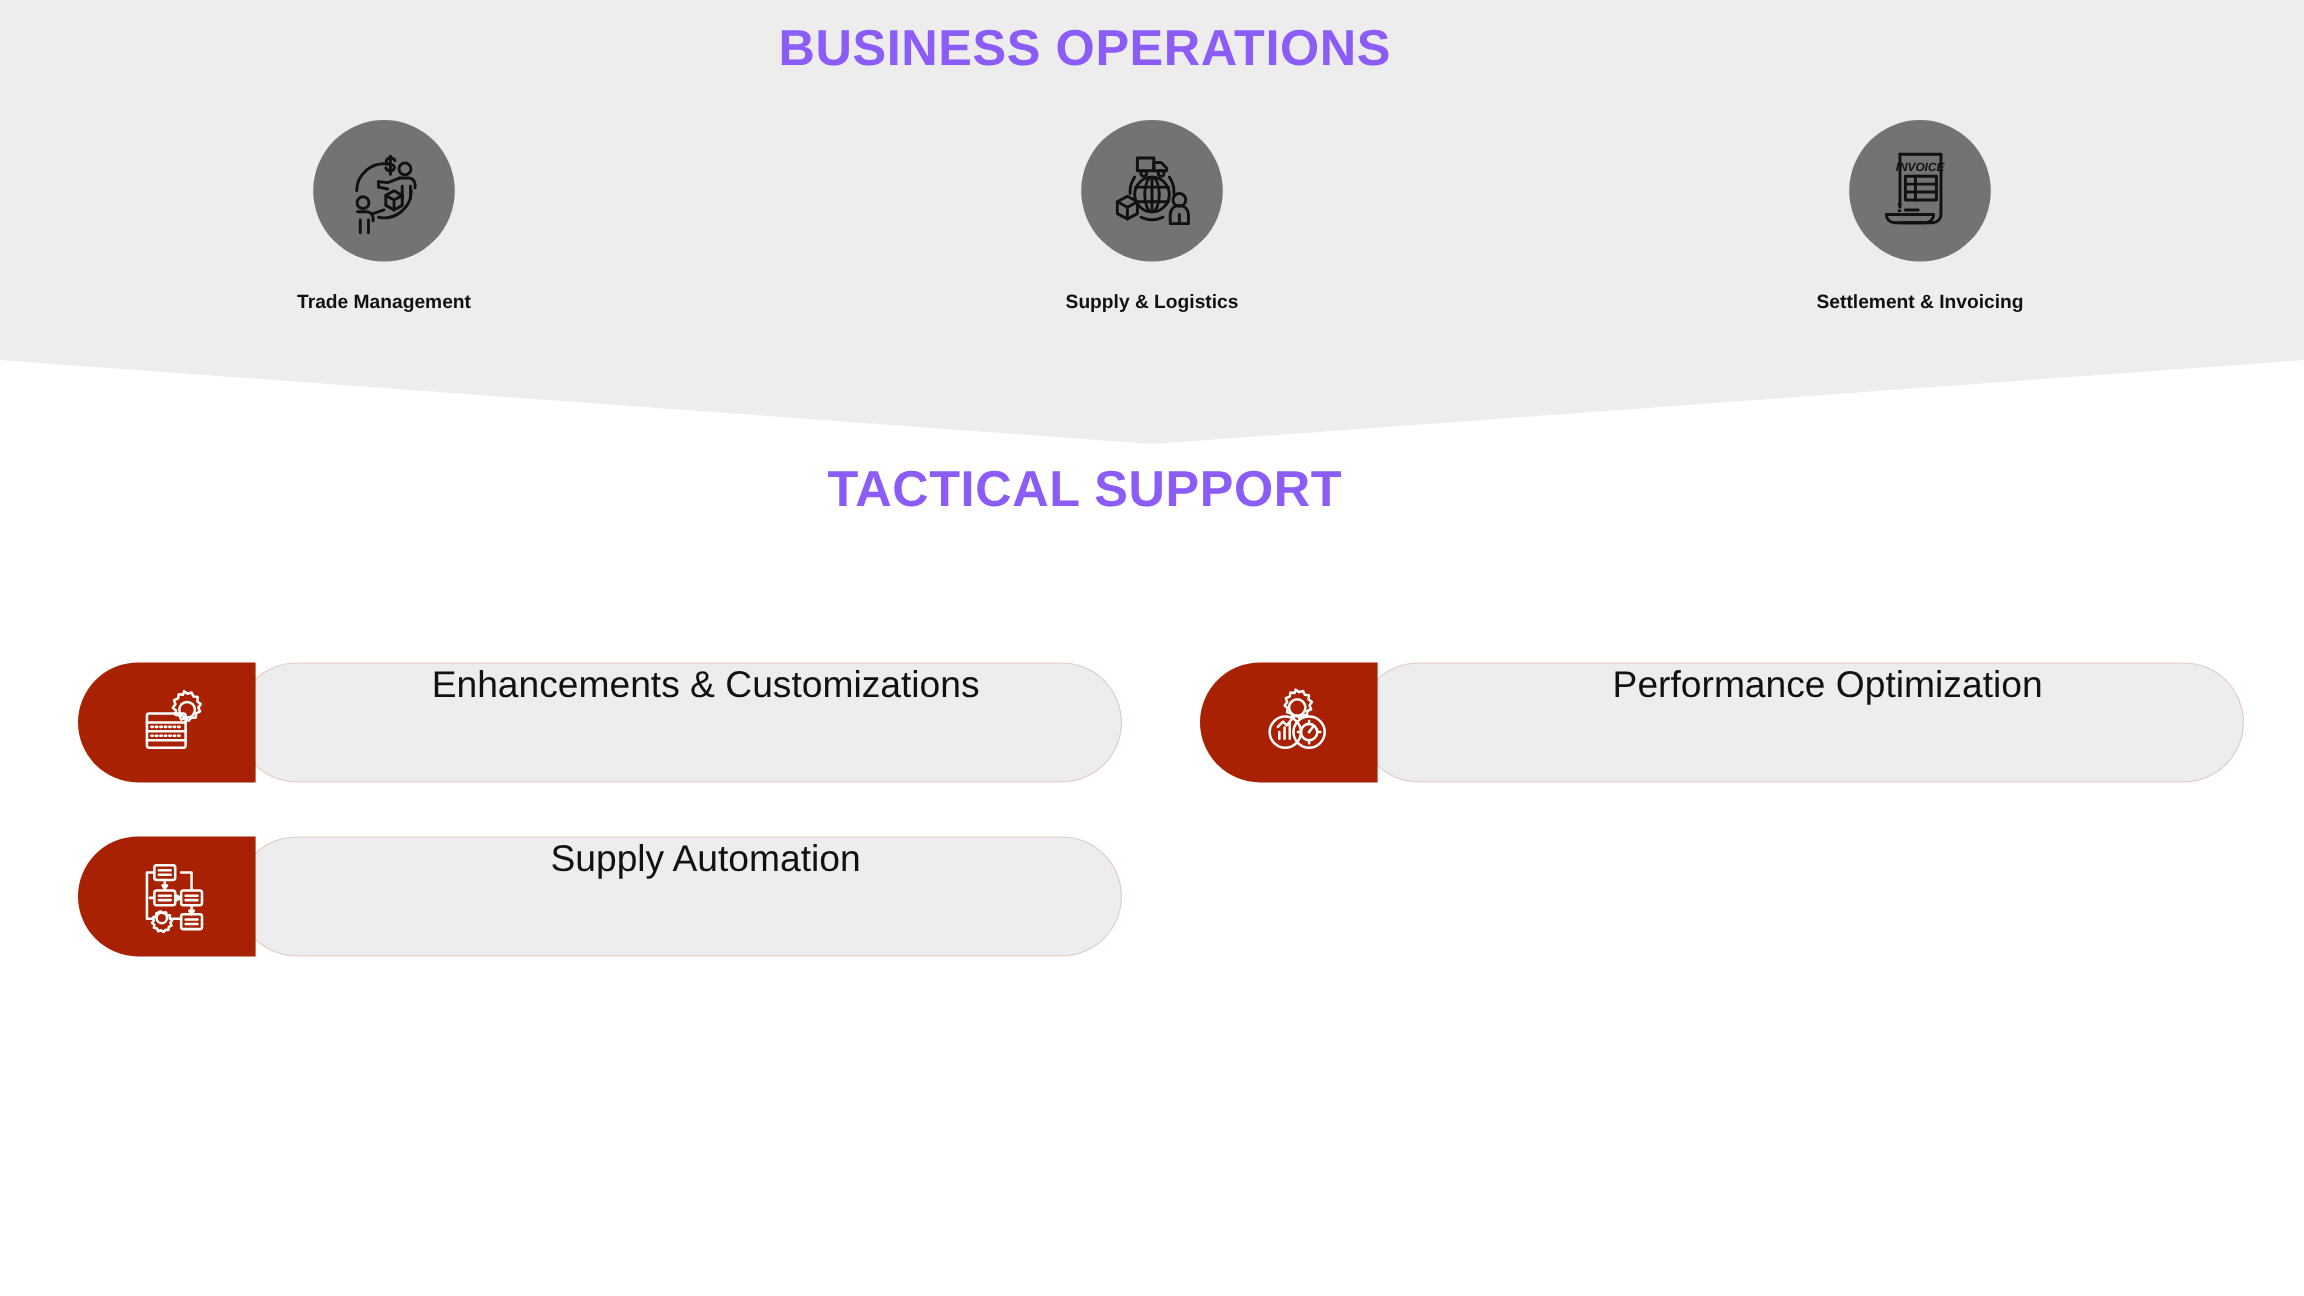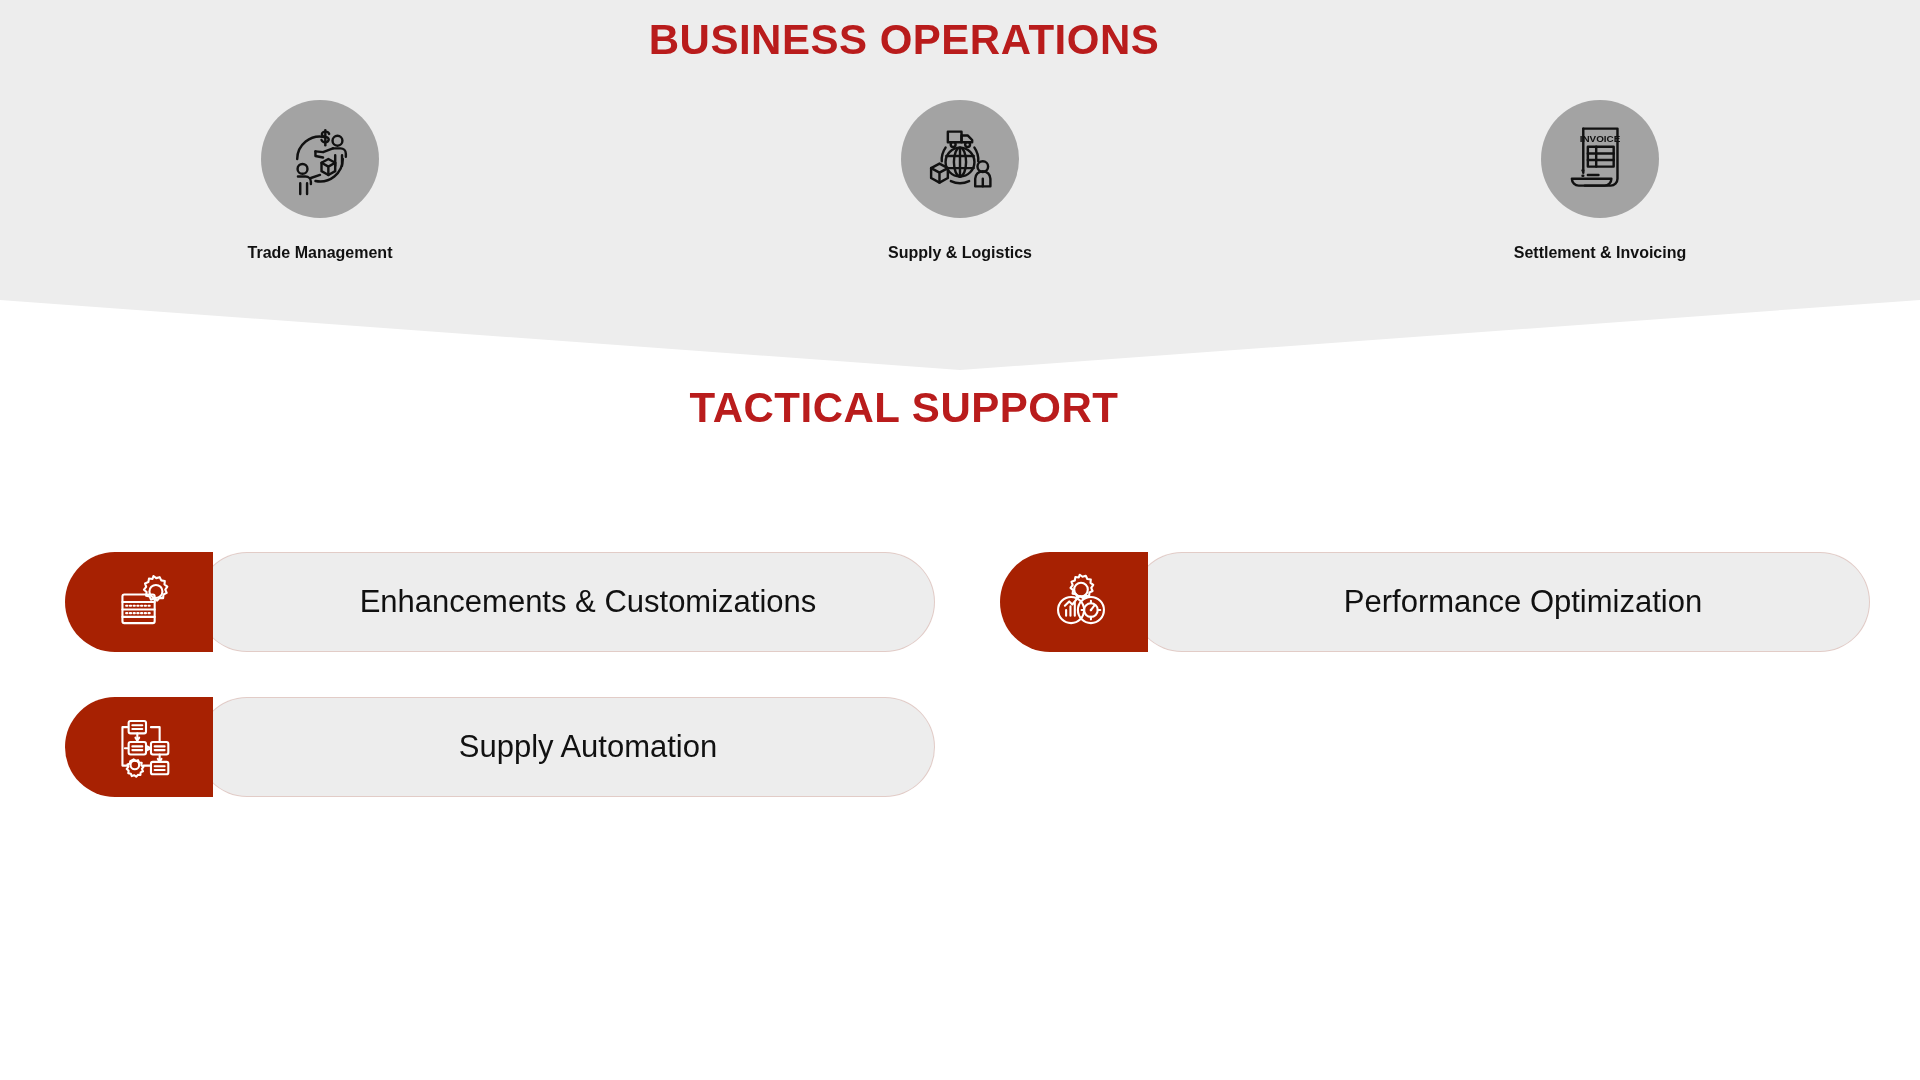"BUSINESS OPERATIONS" .section-title { color: #b91c1c -> #8b5cf6 }
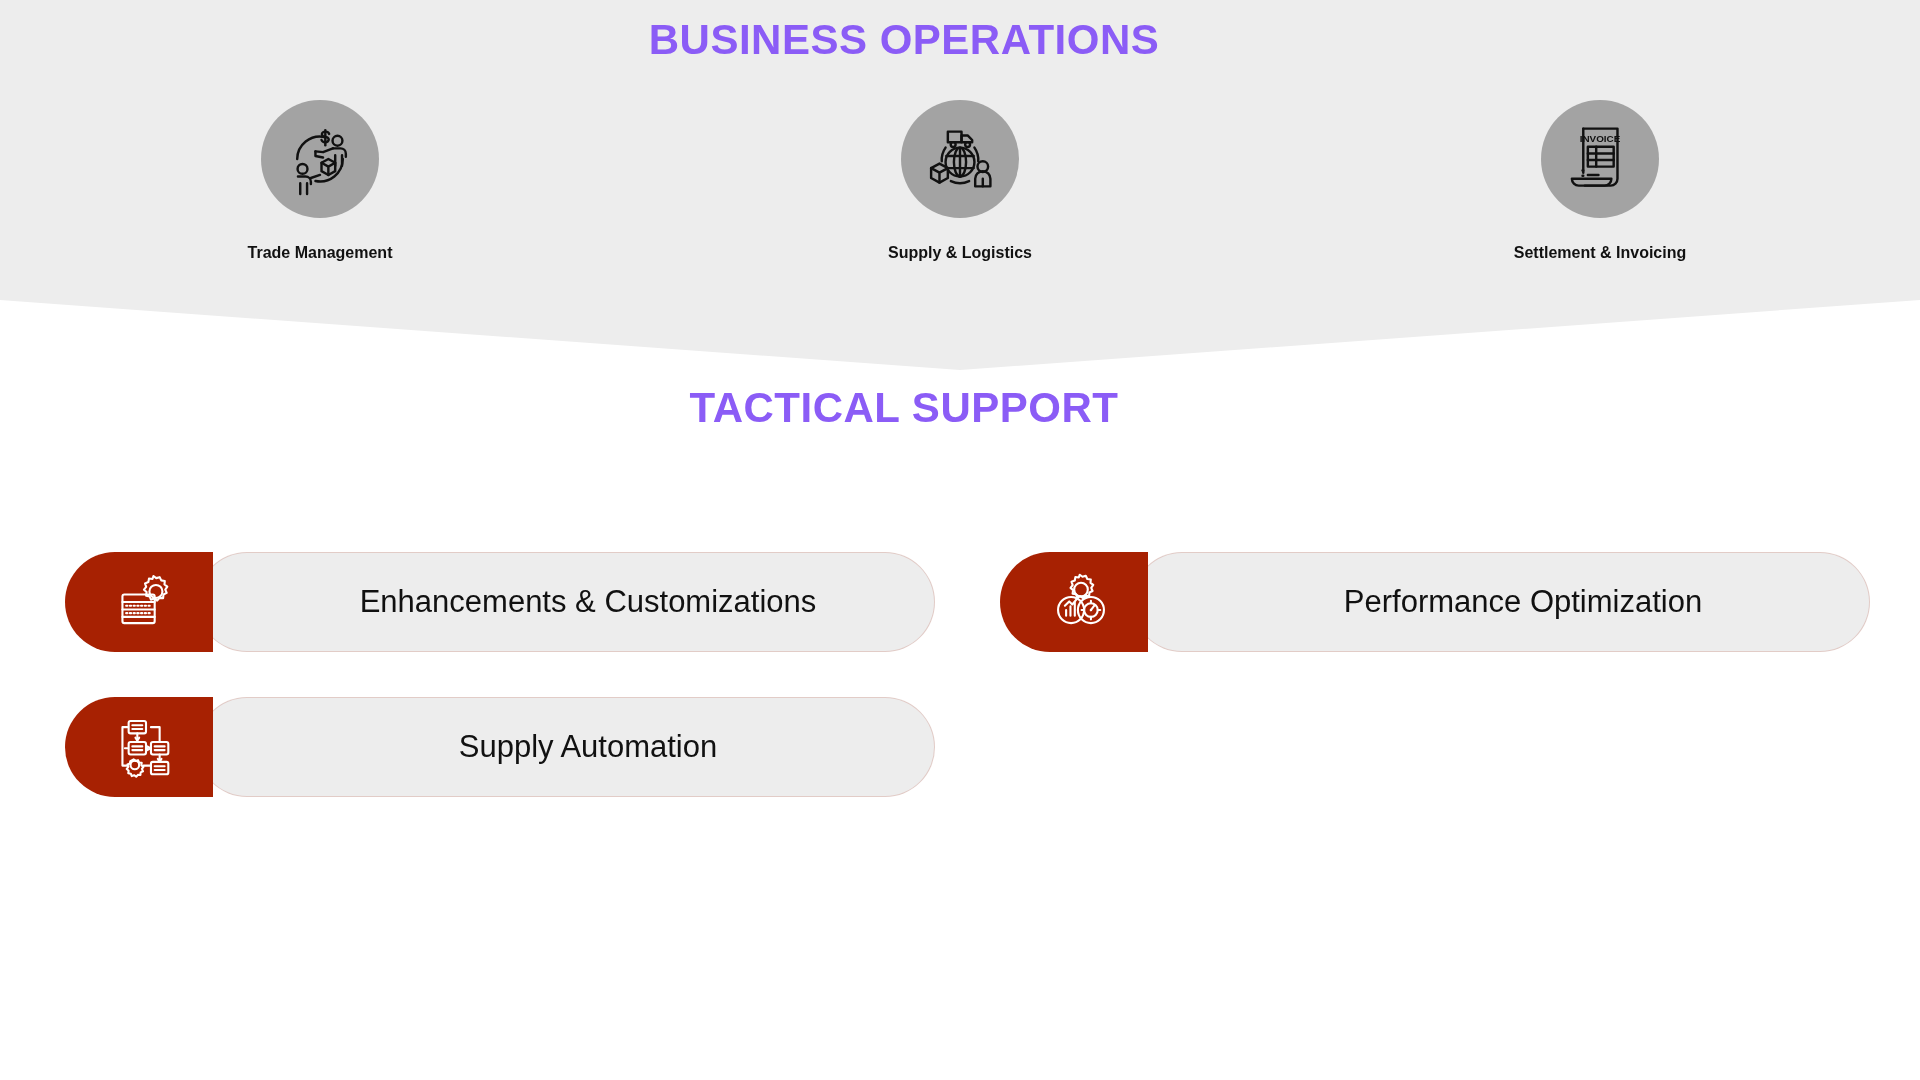"INVOICE" .ops-icon-circle { background: #a3a3a3 -> #737373; font-style: none -> italic }
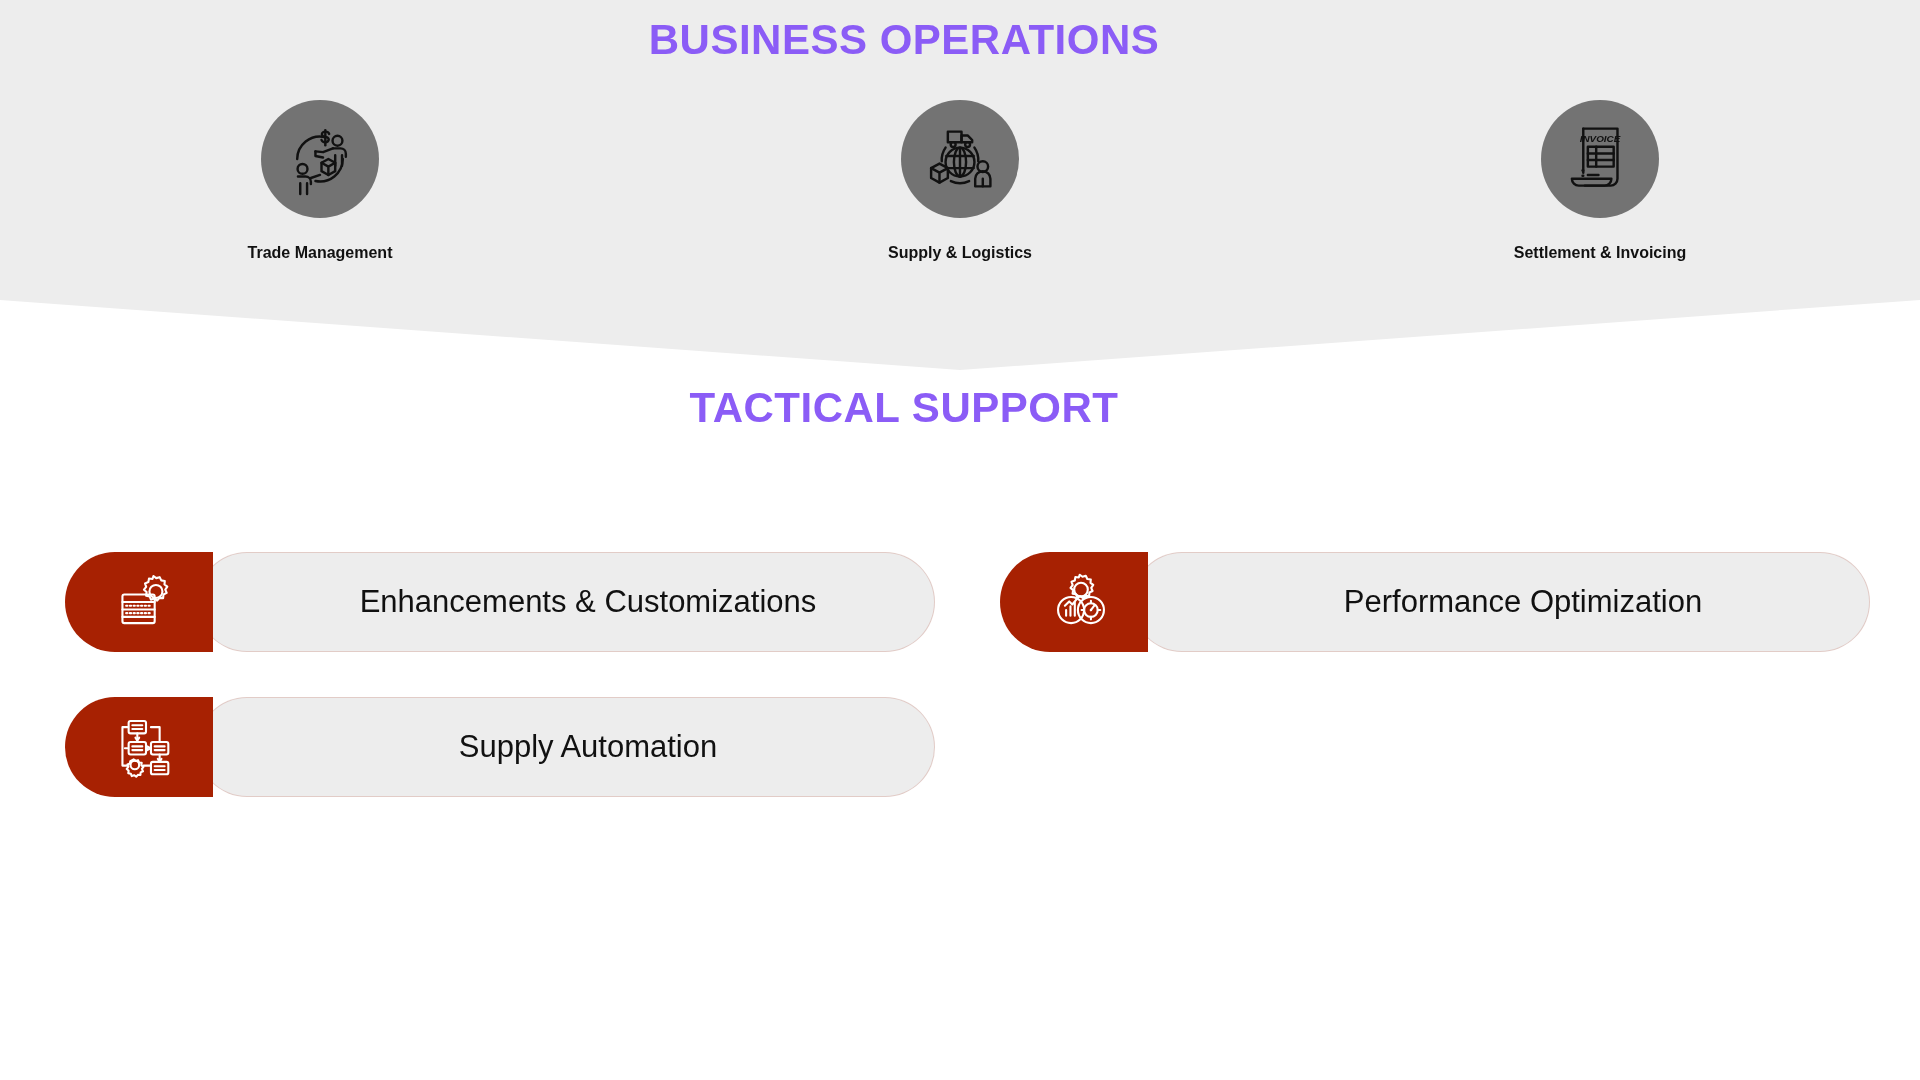"Enhancements & Customizations" .pill-body { align-items: center -> flex-start }
